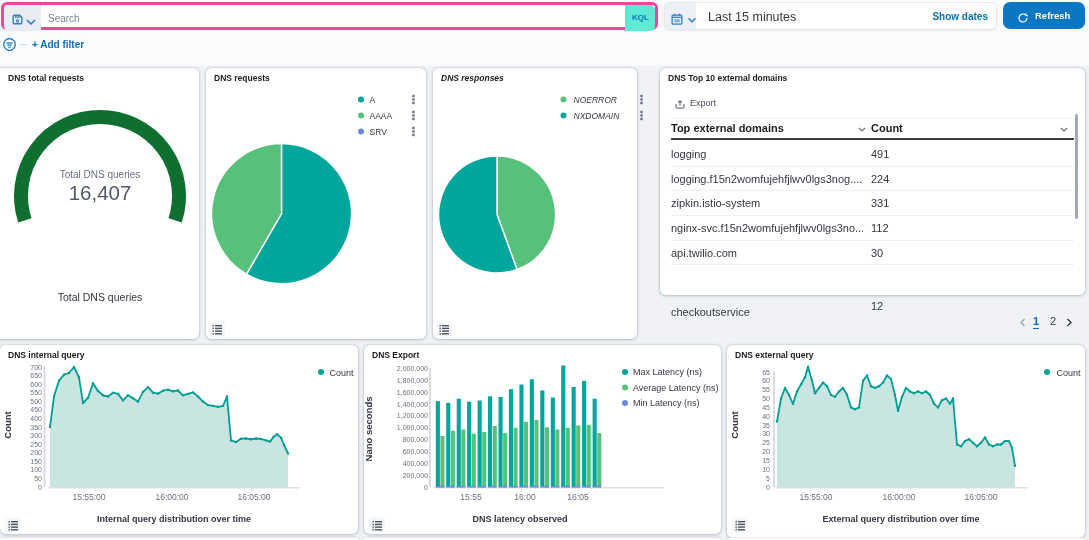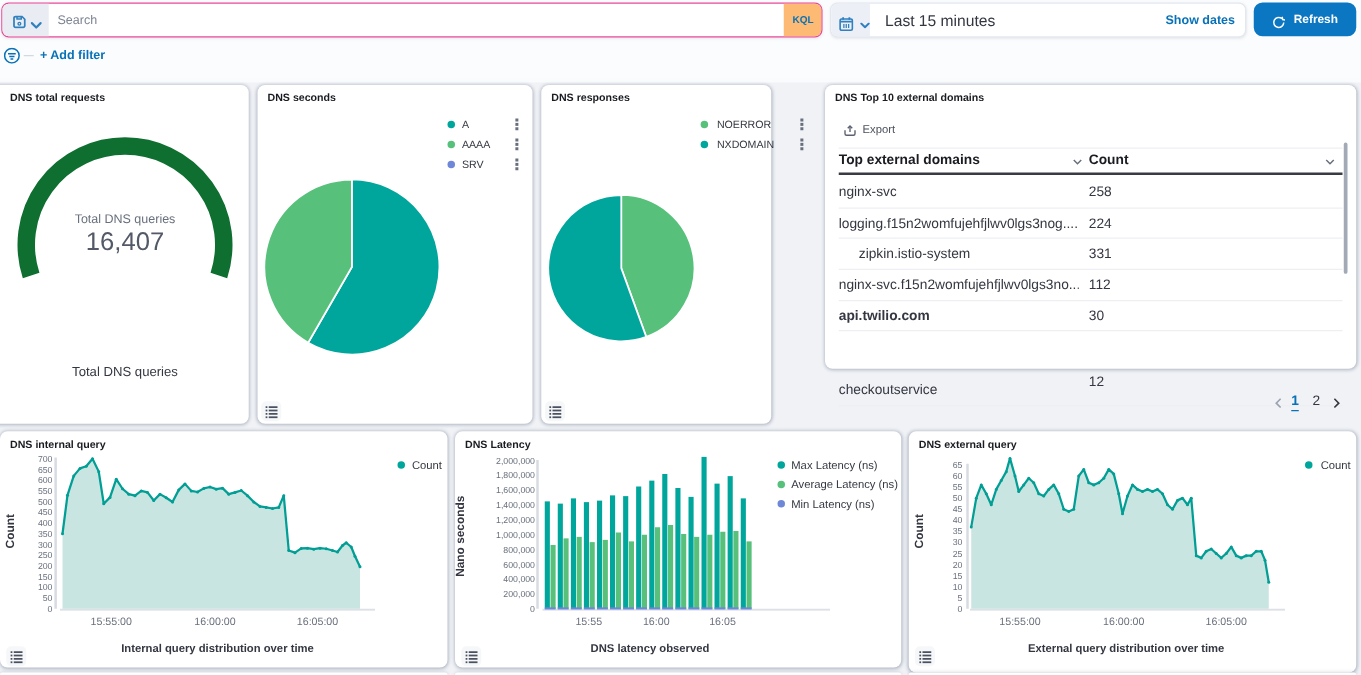"Search" div.abs { border: 1px solid #ec4899 -> 3px solid #ec4899 }
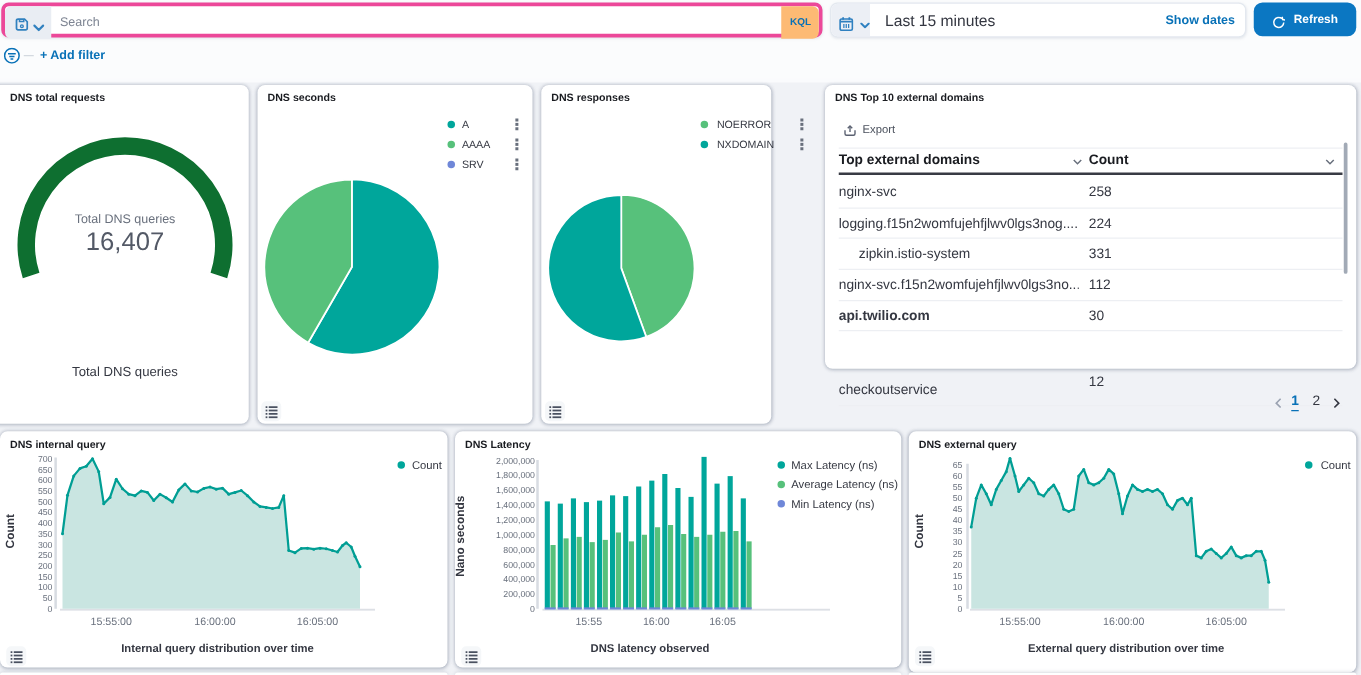"KQL" div.abs { background: #fdba74 -> #5eead4 }
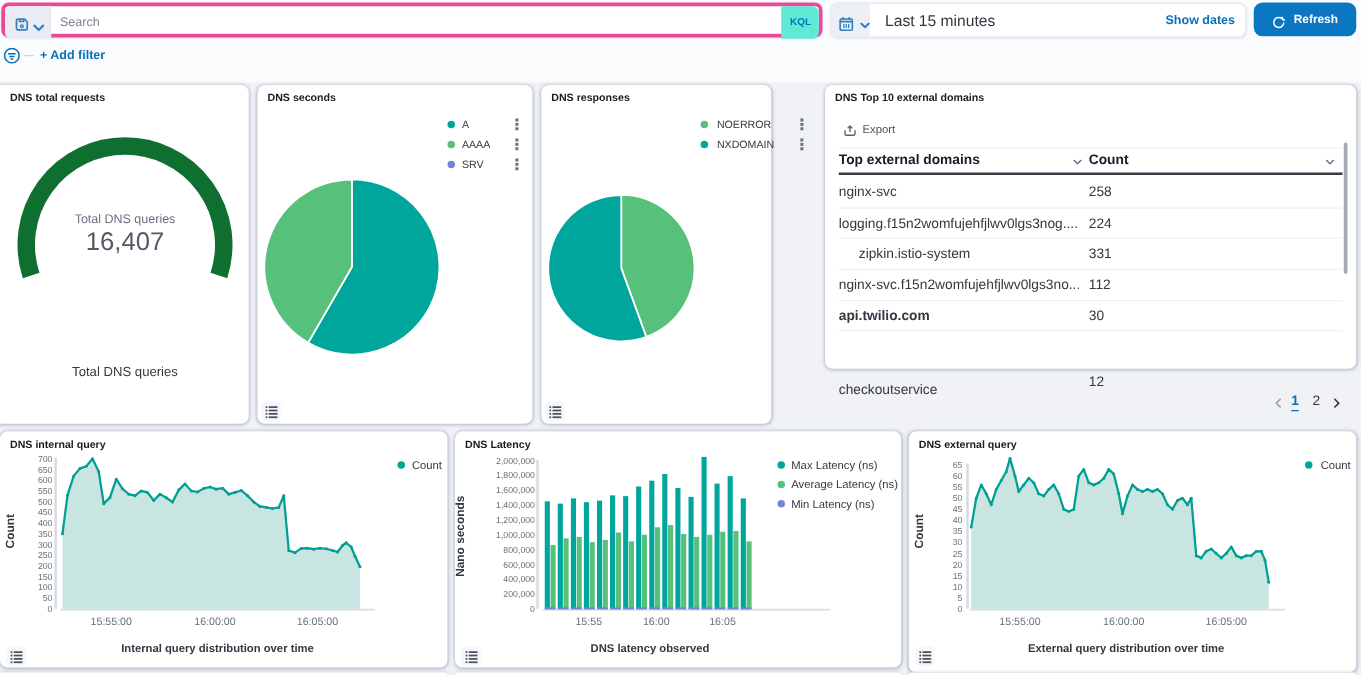"DNS seconds" div.ptitle { text: seconds -> requests }
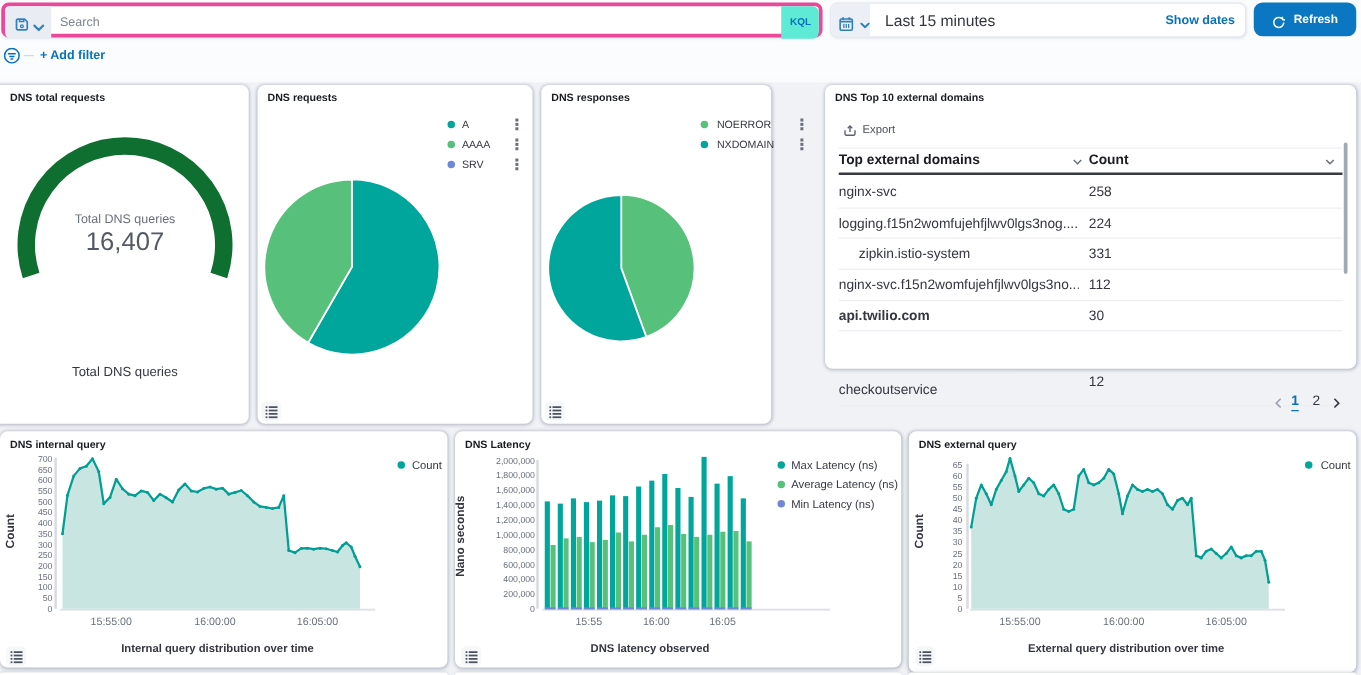"DNS responses" div.panel { font-style: none -> italic; width: 184px -> 204px }
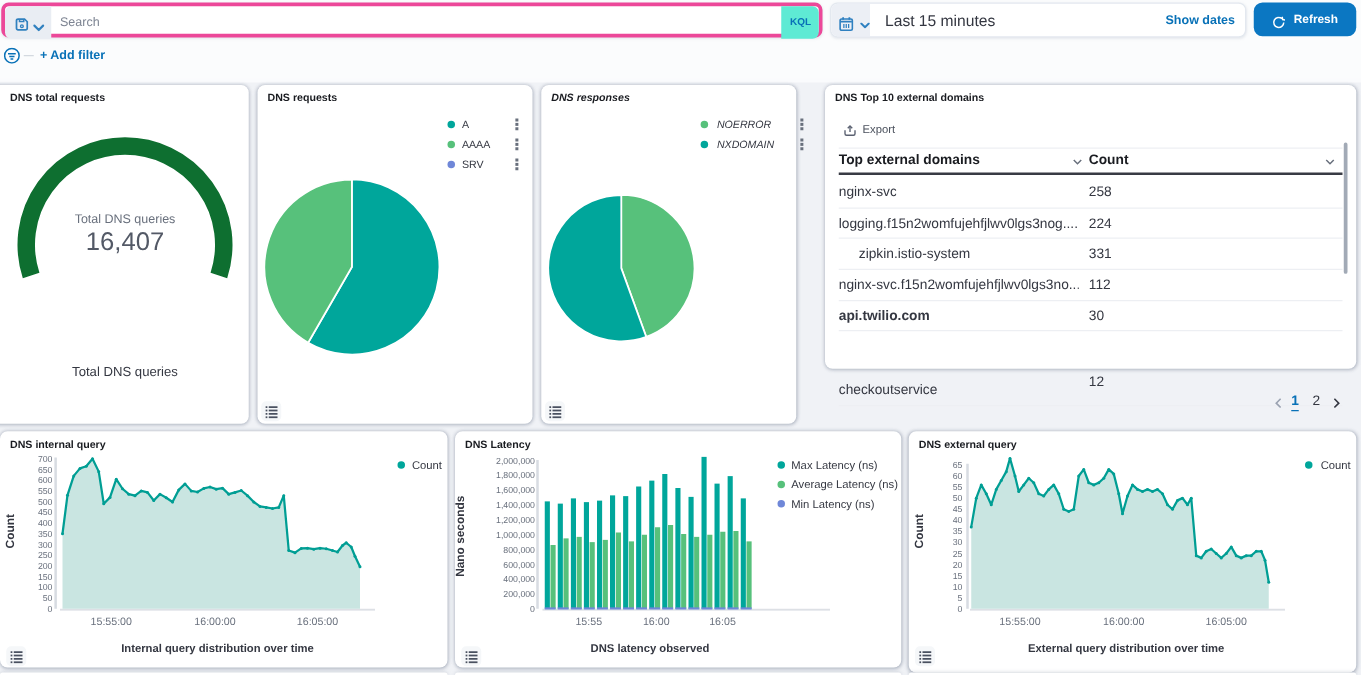"logging" div { html: none -> <div> <span>logging</span> <span>491</span> </div> }
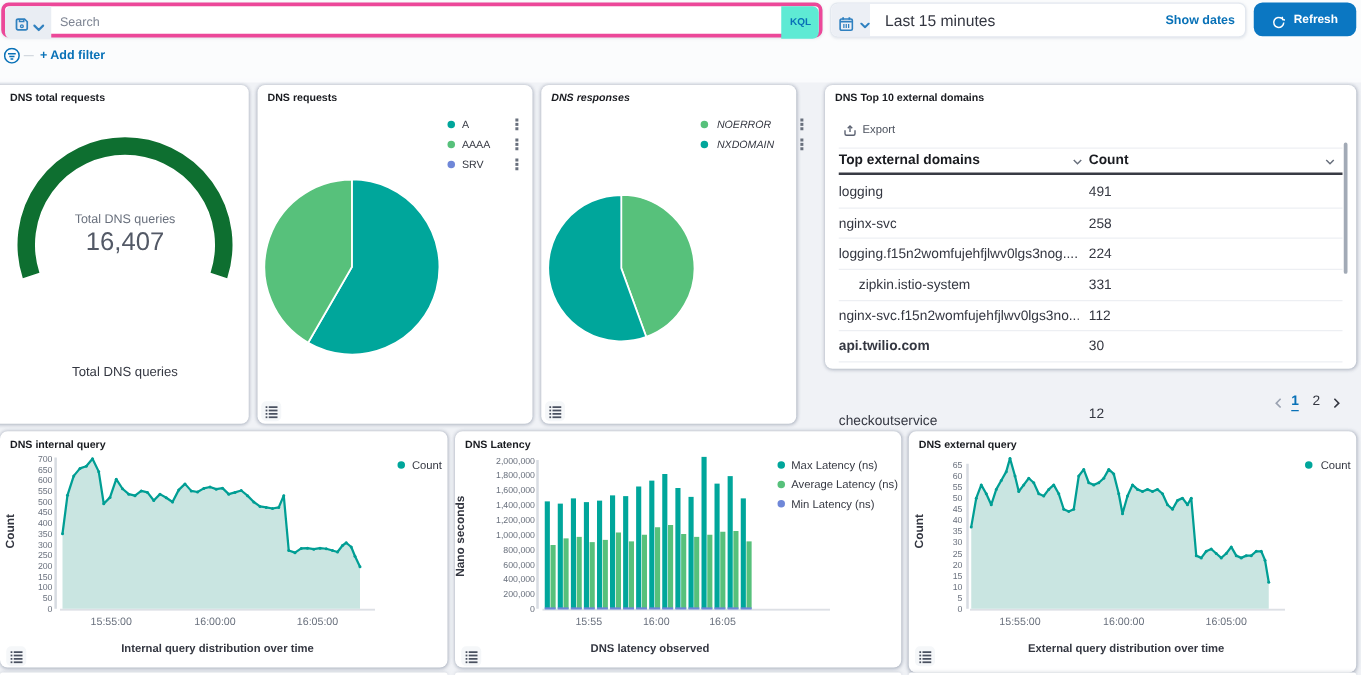"nginx-svc" div { html: <div> <span>nginx-svc</span> <span>258</span> </div> -> none }
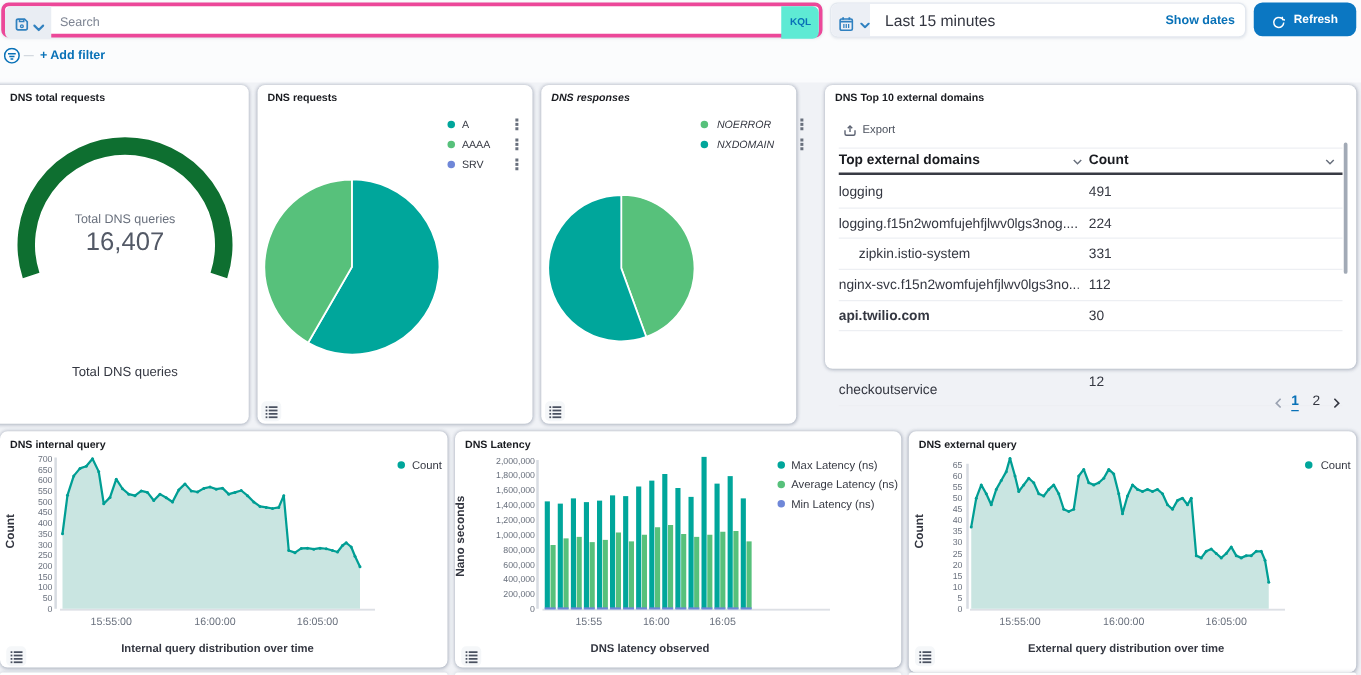"zipkin.istio-system" span { left: 16px -> 0 }
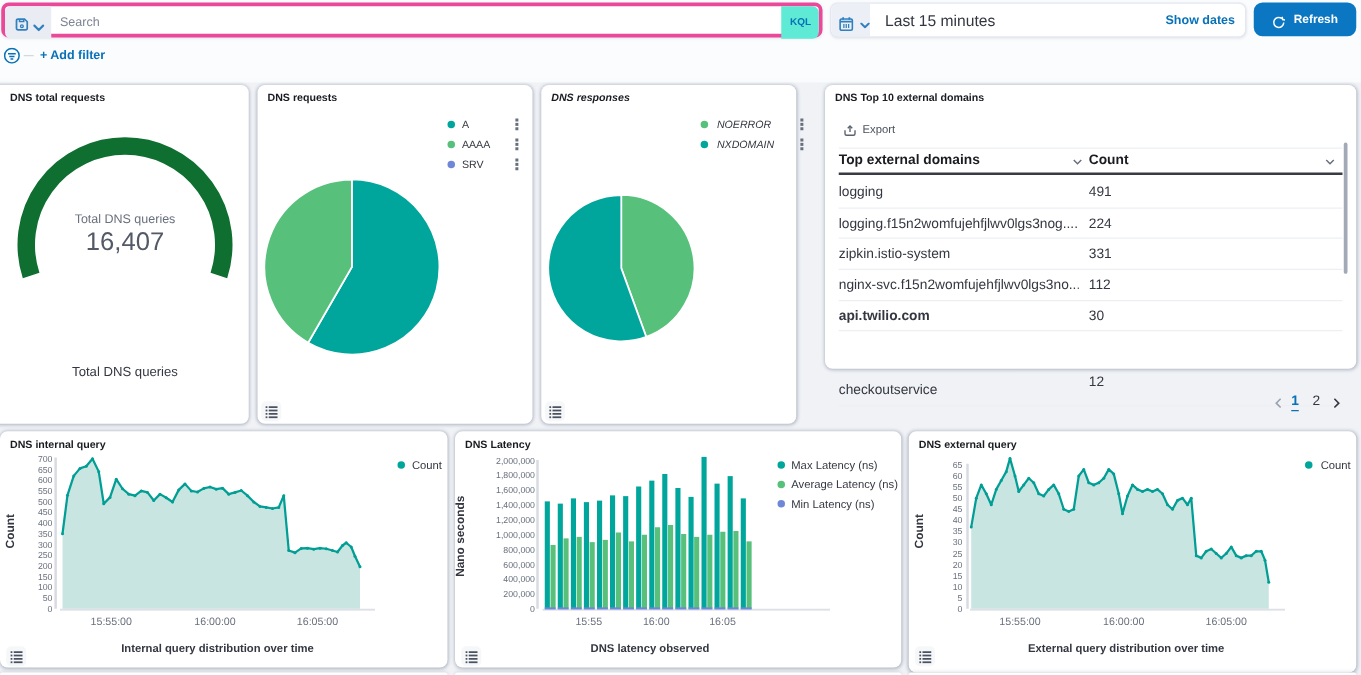"api.twilio.com" span { font-weight: bold -> none }
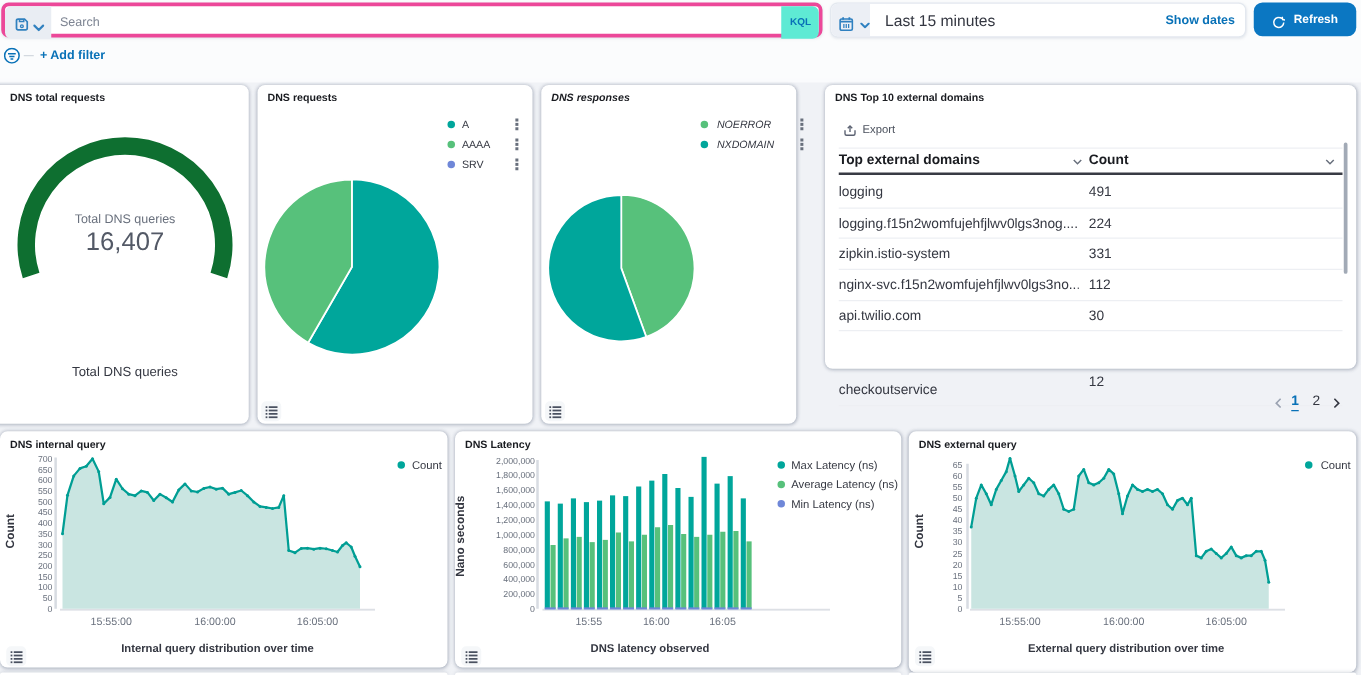"DNS Latency" div.ptitle { text: Latency -> Export }
